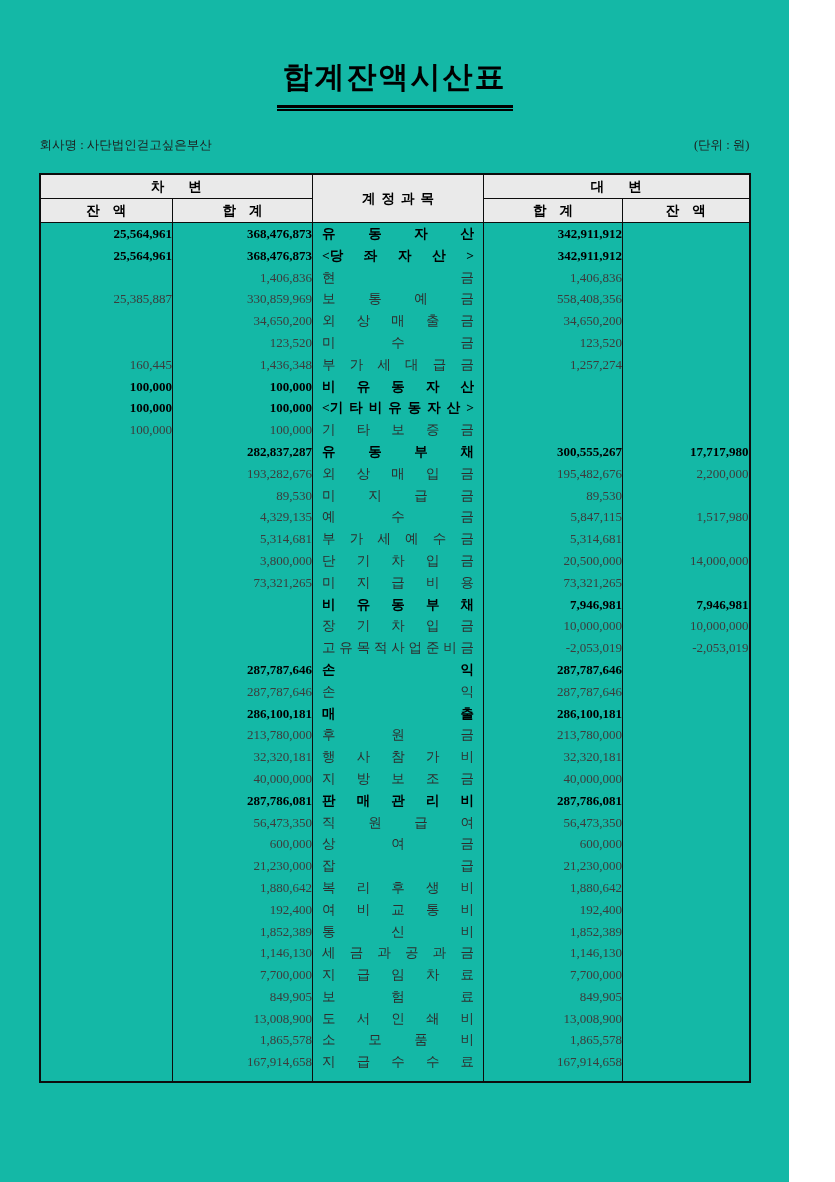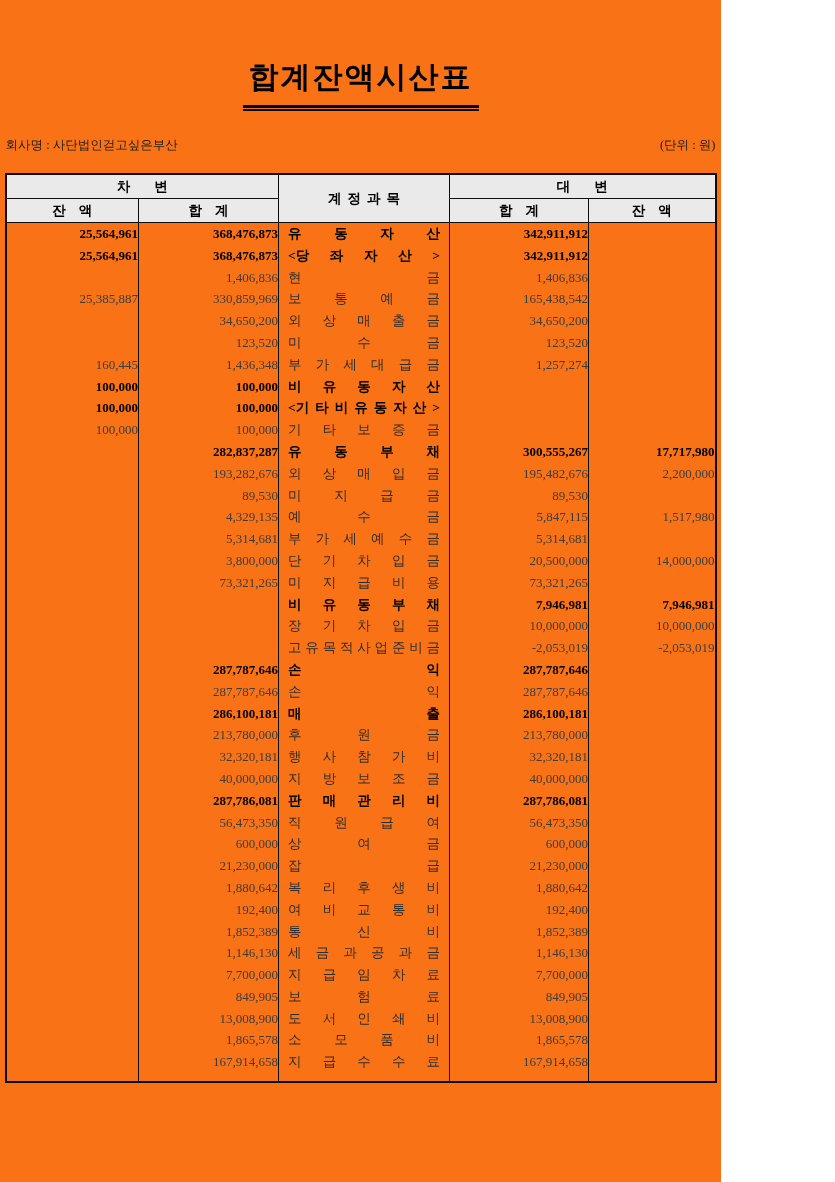"합계잔액시산표" .page { background: #f97316 -> #14b8a6; width: 721px -> 789px }
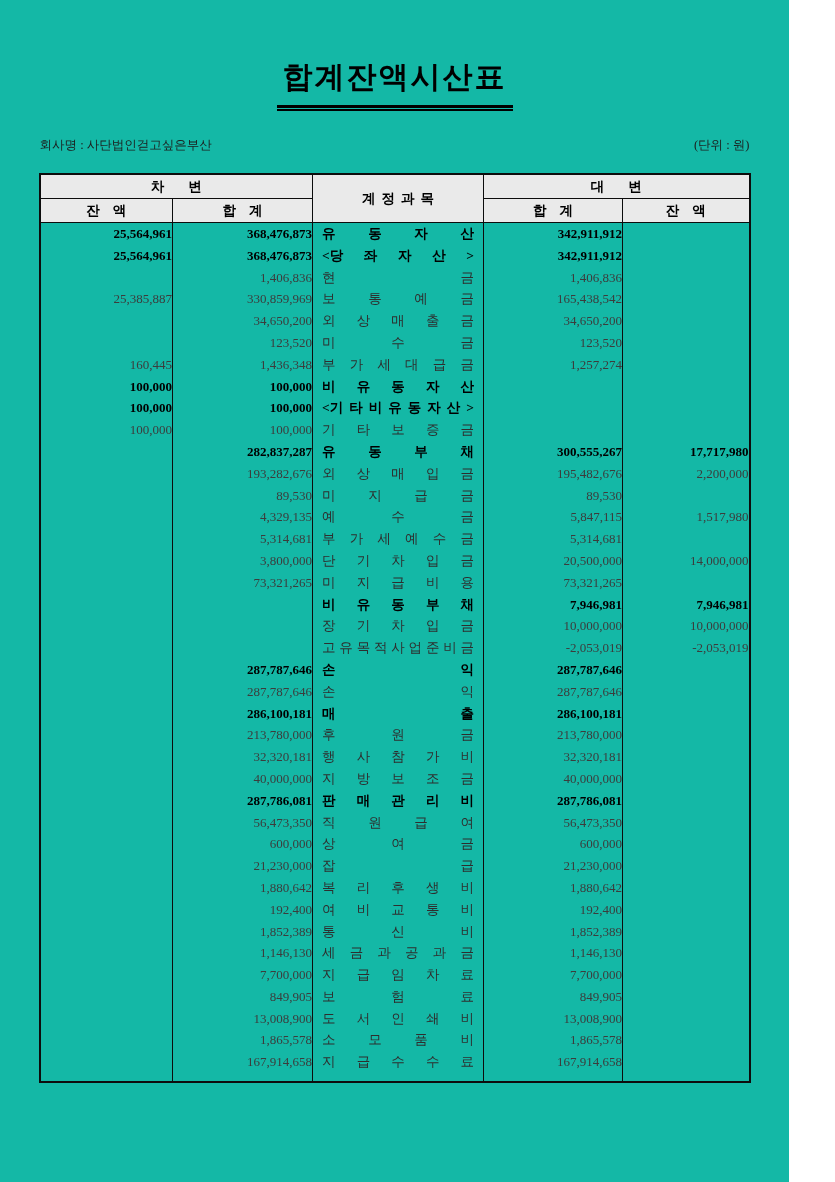"165,438,542" td.num { text: 165,438,542 -> 558,408,356 }
